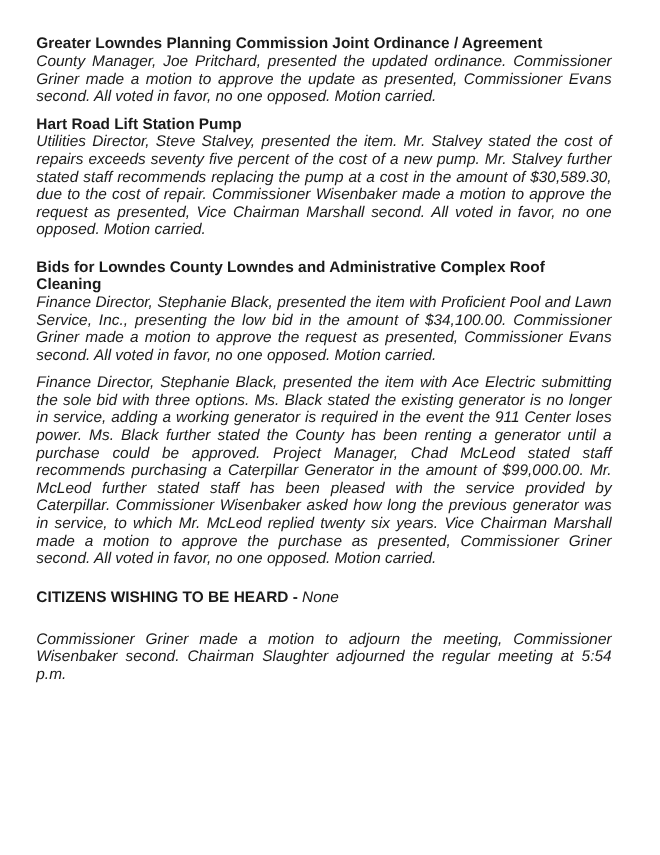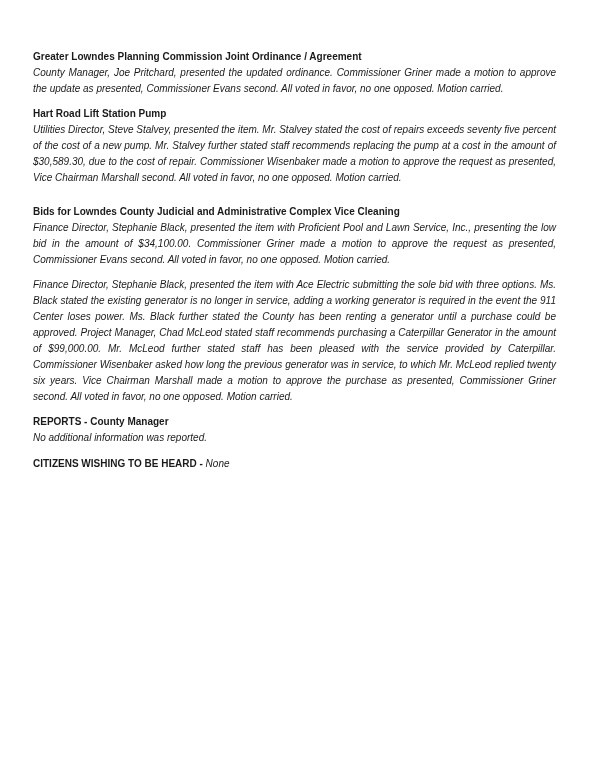"Greater Lowndes Planning Commission" .page { font-size: 10px -> 14px; top: 49px -> 31px }
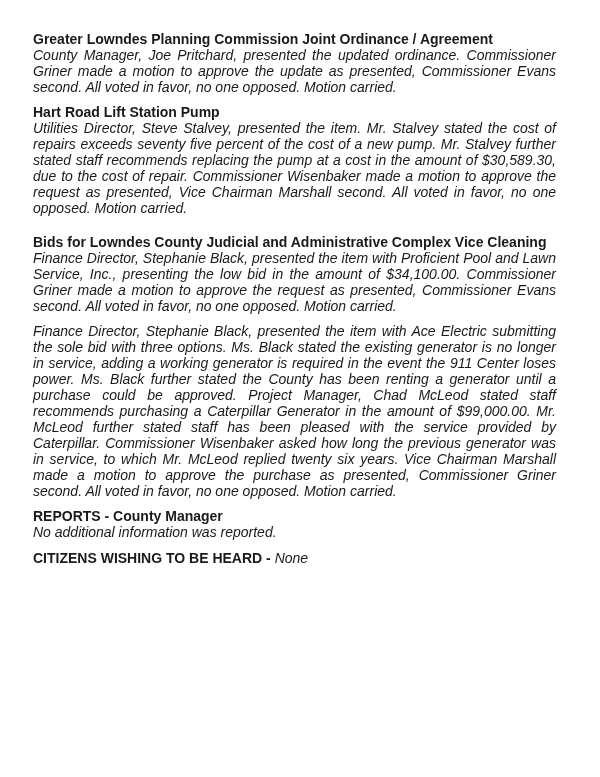"Bids for Lowndes County Judicial" p.heading { text: Judicial and Administrative Complex Vice -> Lowndes and Administrative Complex Roof }
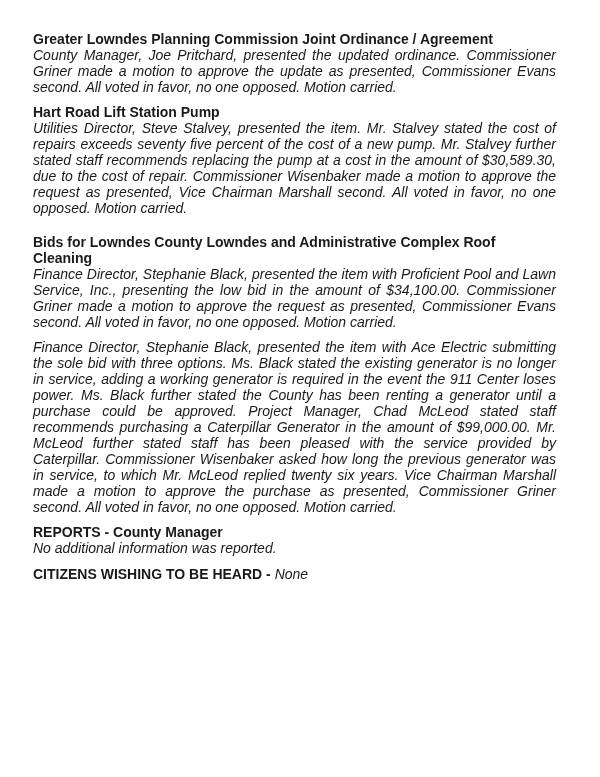"REPORTS - County Manager" div.section { html: <div> <p>REPORTS - County Manager</p> <p>No additional information was reported.</p> </div> -> none }
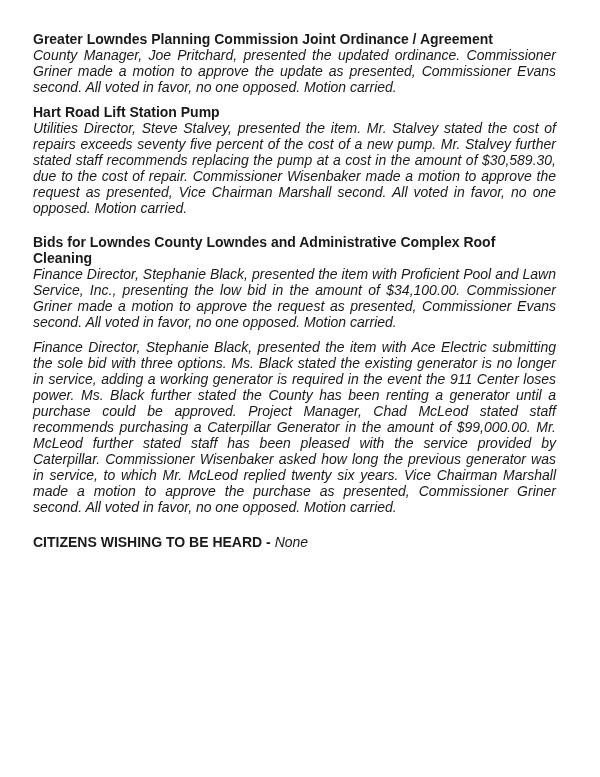"Commissioner Griner made a motion" p.para { html: none -> <p>Commissioner Griner made a motion to adjourn the meeting, Commissioner Wisenbaker second. Chairman Slaughter adjourned the regular meeting at 5:54 p.m.</p> }
